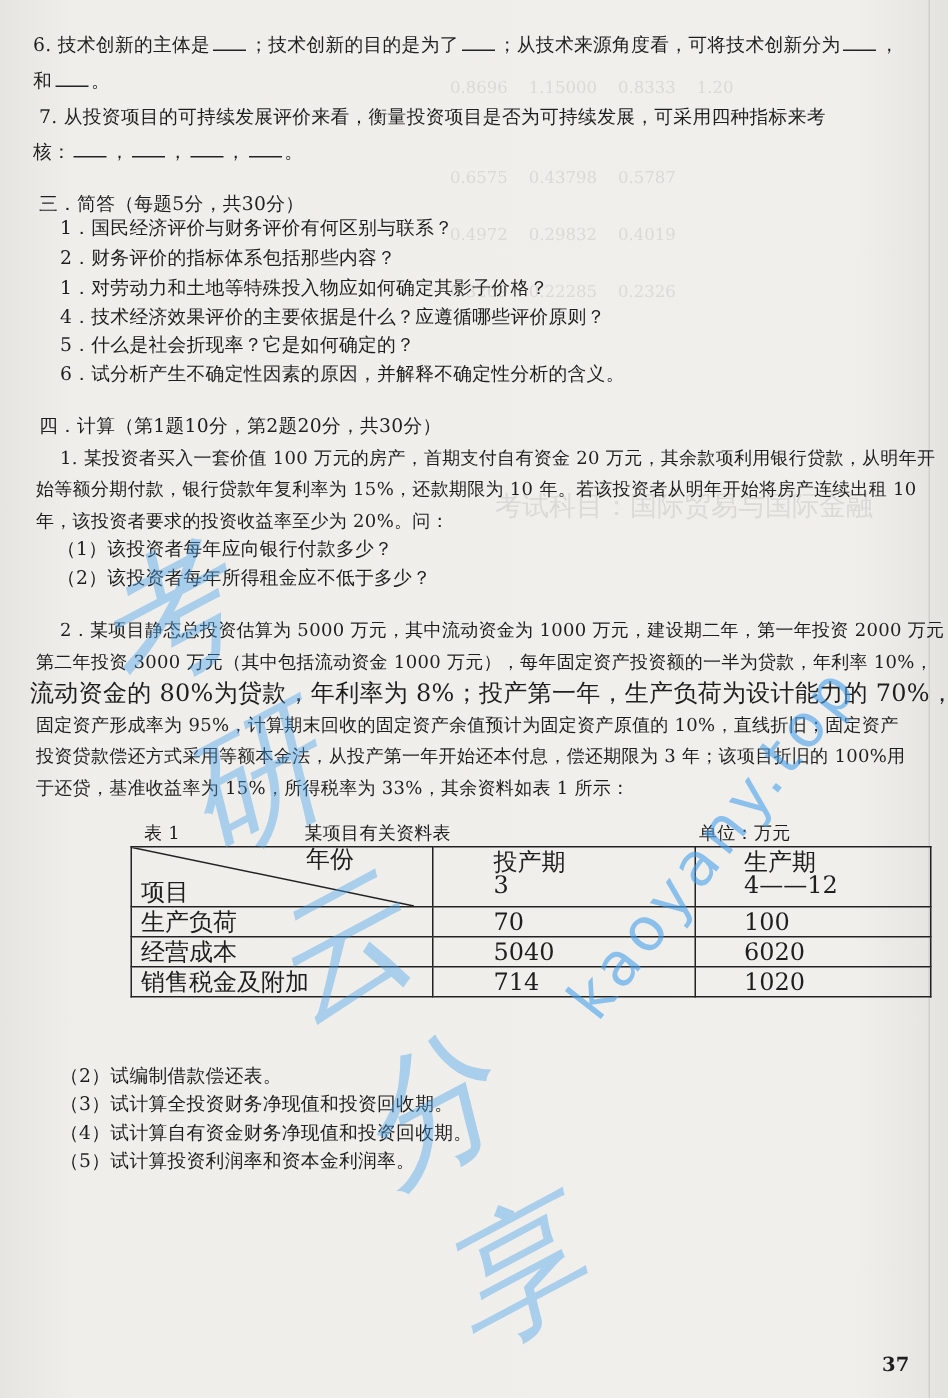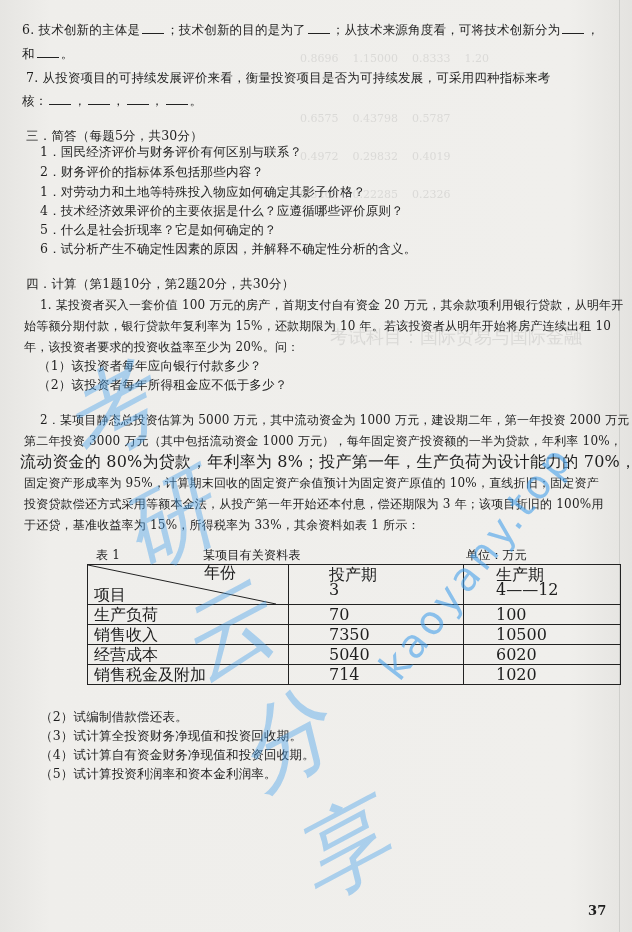"销售收入" tr { html: <tr> <td>销售收入</td> <td>7350</td> <td>10500</td> </tr> -> none }
